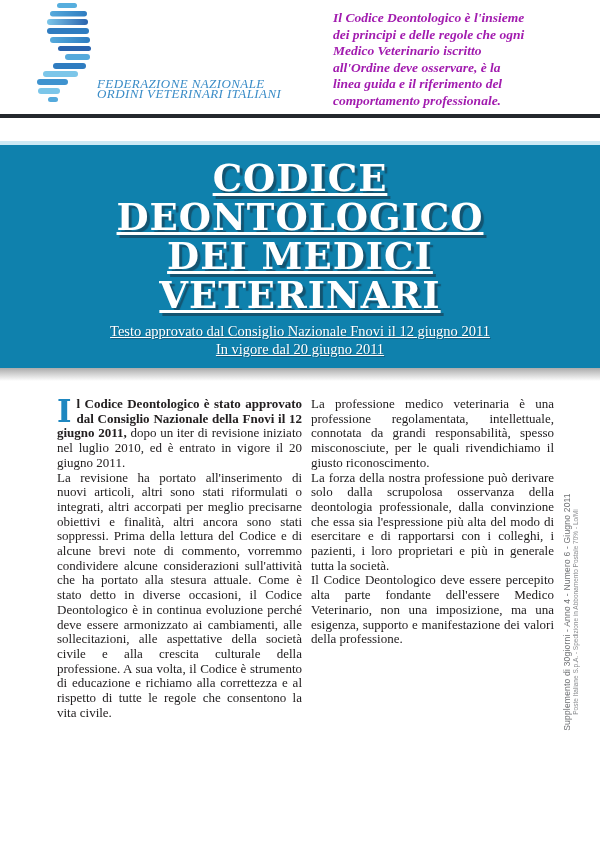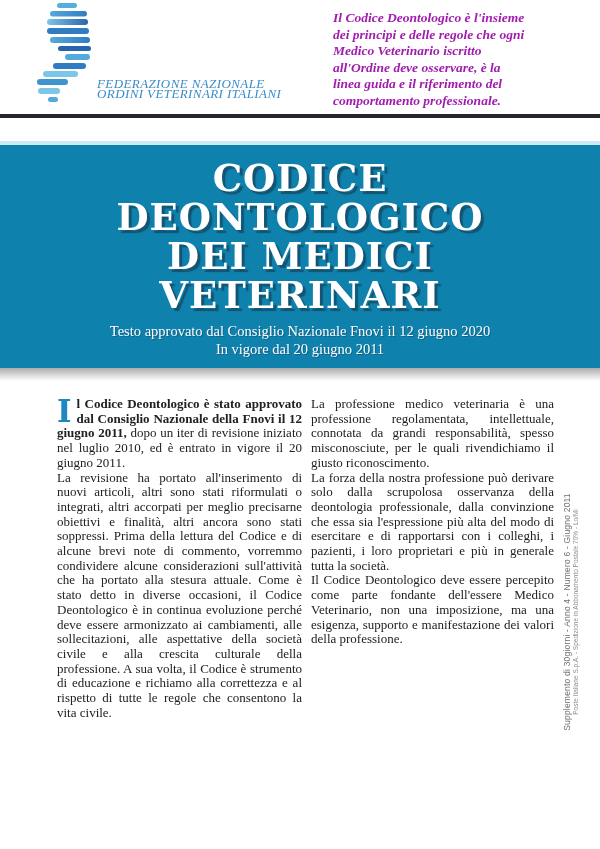"CODICE" .banner { text-decoration: none -> underline }
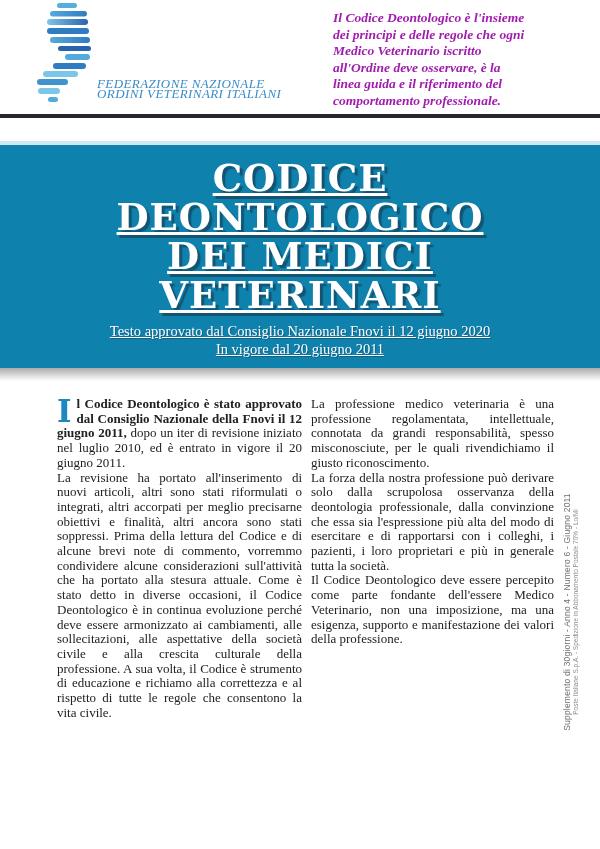"Testo approvato dal Consiglio Nazionale" span { text: 2020 -> 2011 }
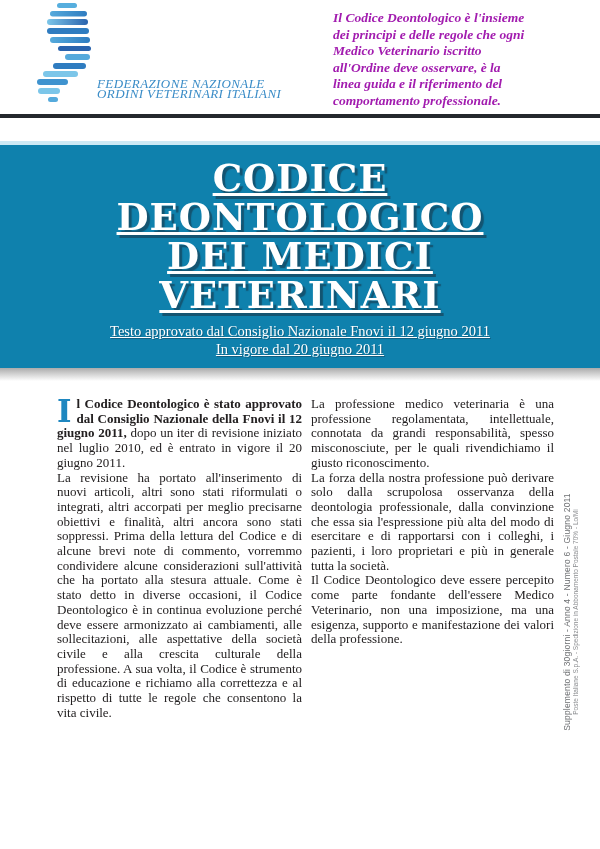"Il Codice Deontologico deve essere" p { text: come -> alta }
